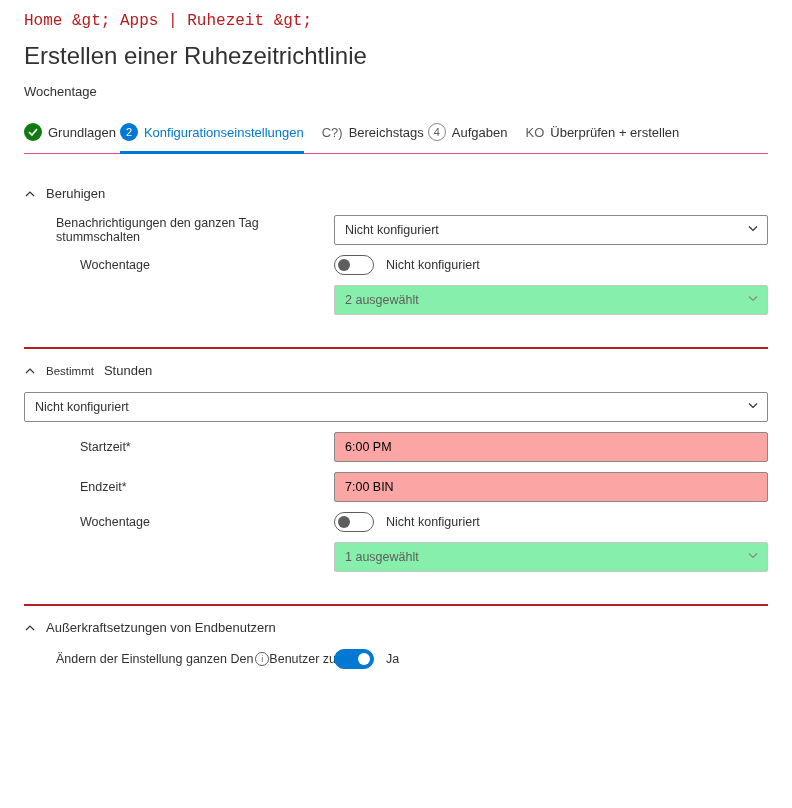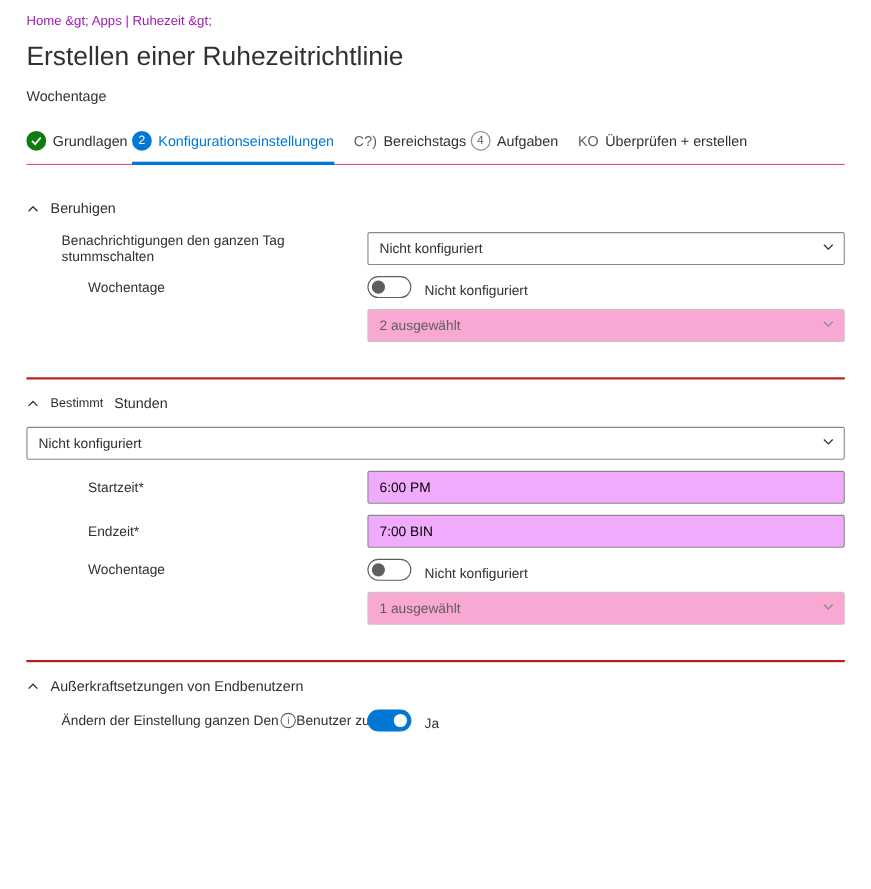"Home &gt; Apps | Ruhezeit" .breadcrumb { color: #a21caf -> #b91c1c; font-family: none -> Liberation Mono, monospace; font-size: 12px -> 16px }
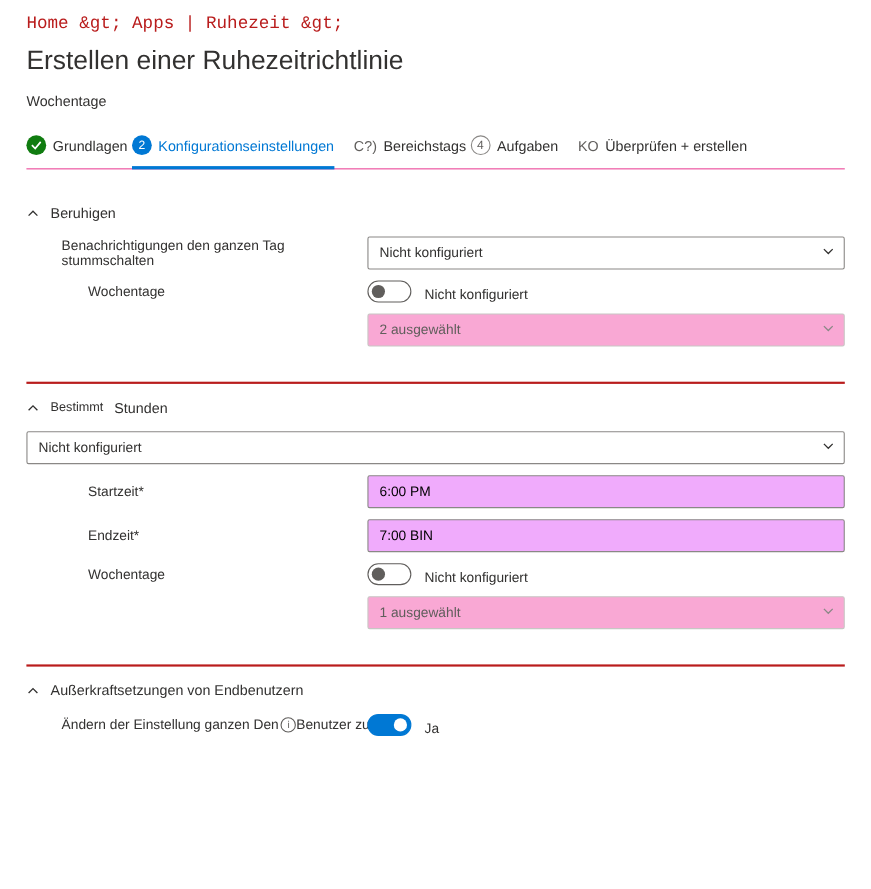"Nicht konfiguriert" .row-control { align-items: flex-end -> center }
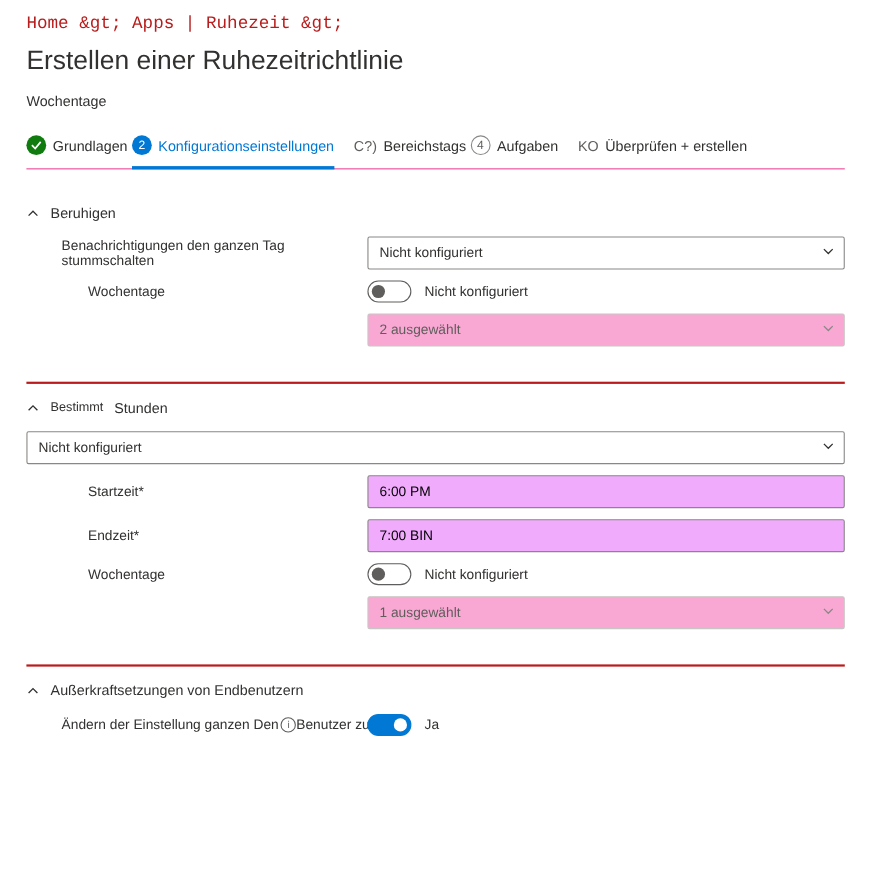"2 ausgewählt" .select.disabled { background: #f9a8d4 -> #86efac }
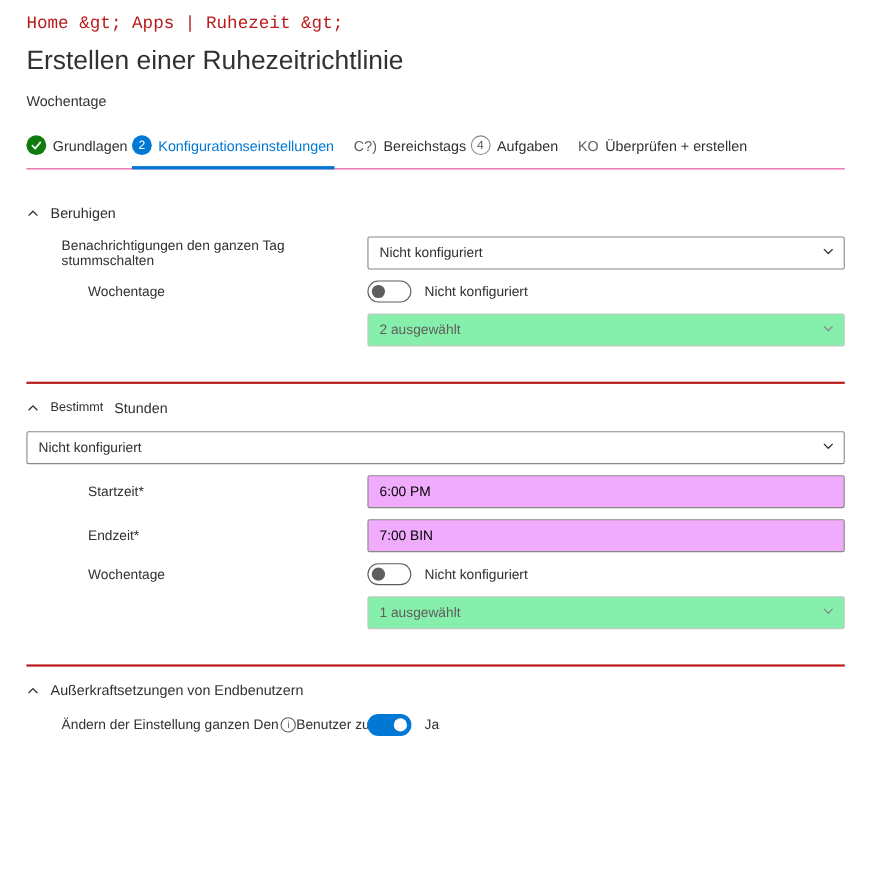"6:00 PM" .text-input { background: #f0abfc -> #fca5a5 }
